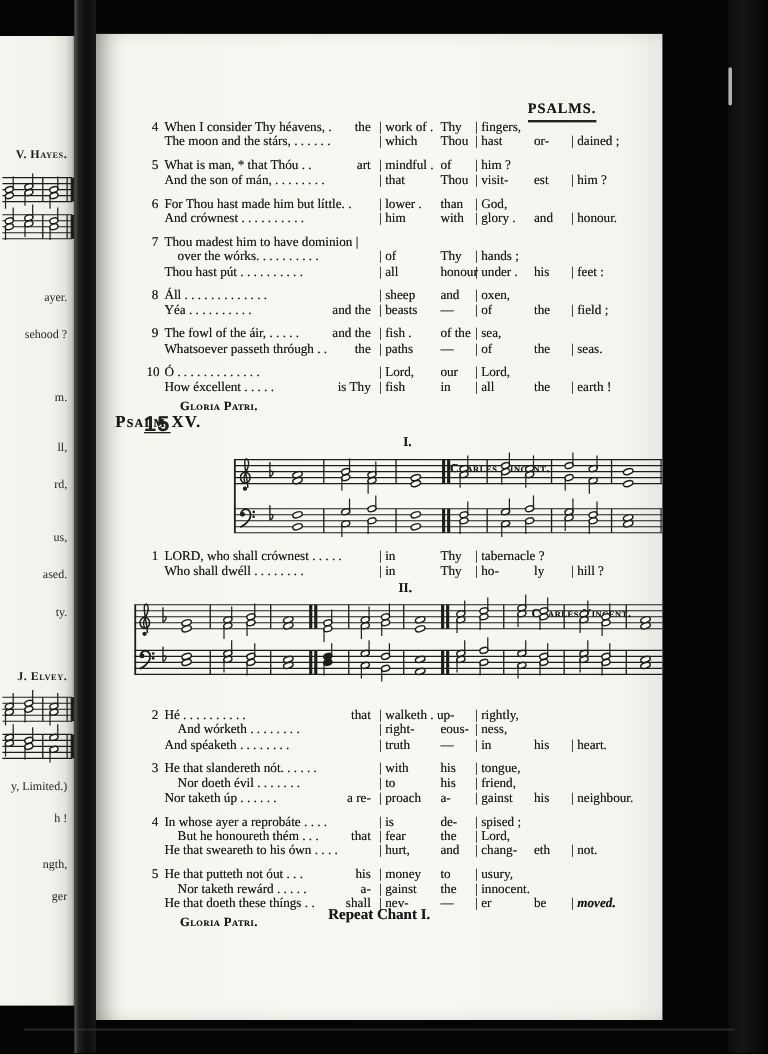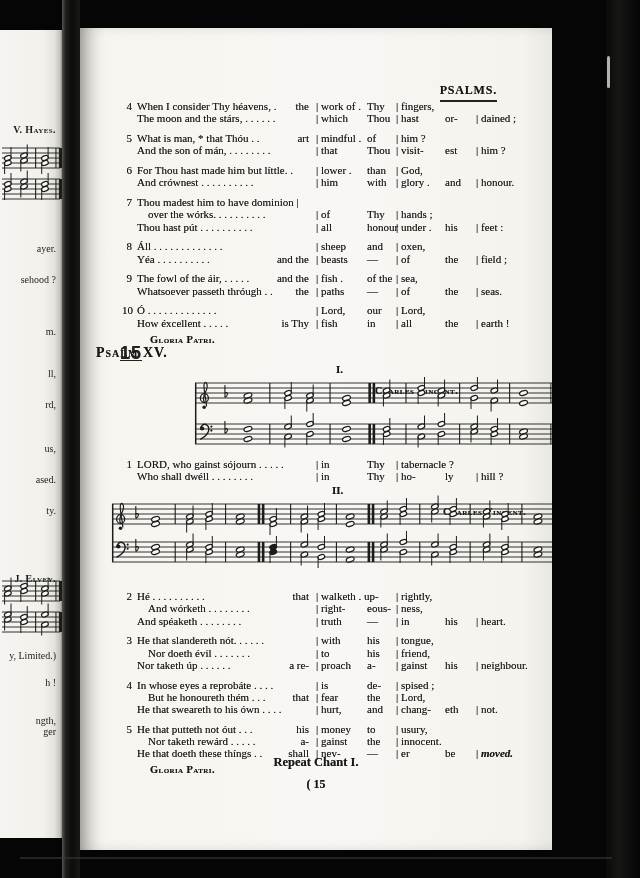"LORD, who gainst sójourn ." span.vt { text: gainst sójourn -> shall crównest }
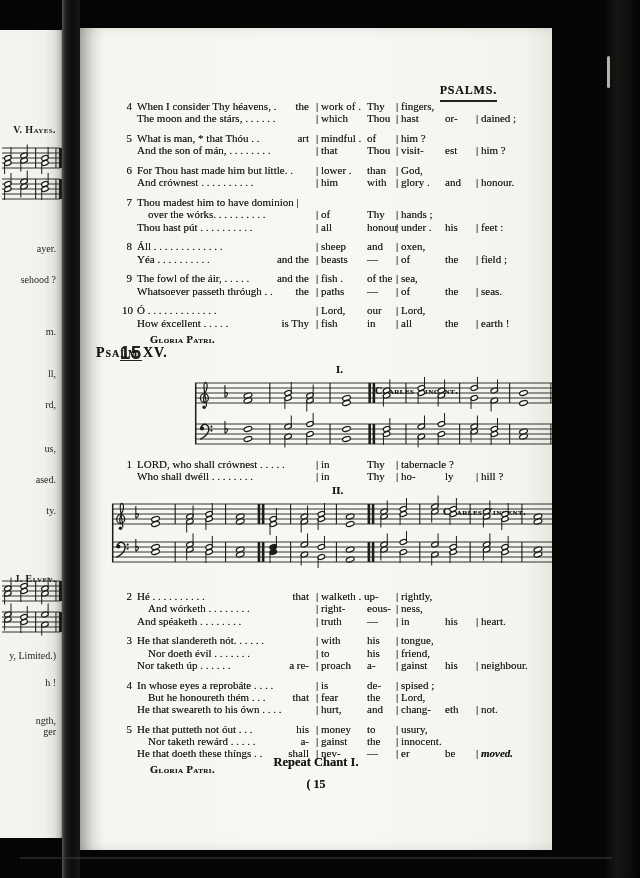"J. Elvey." span.lfrag { top: 543px -> 529px }
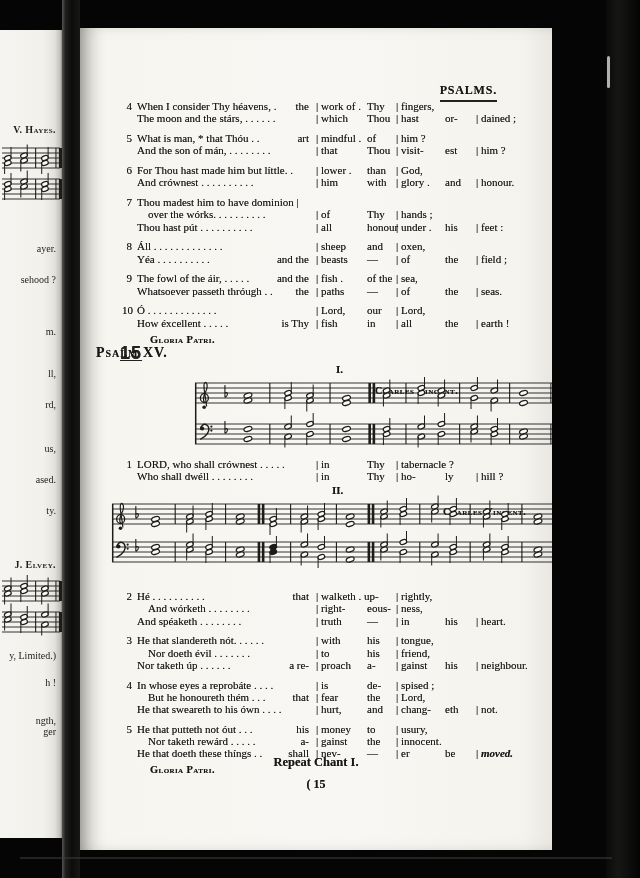"In whose eyes a reprobáte" span.vt { text: eyes -> ayer }
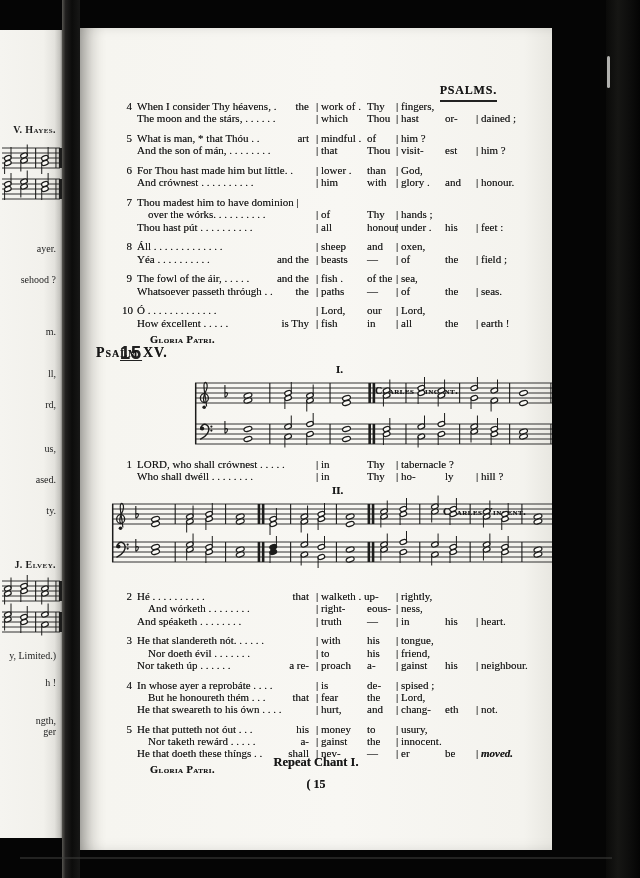"ger" span.lfrag { top: 696px -> 712px }
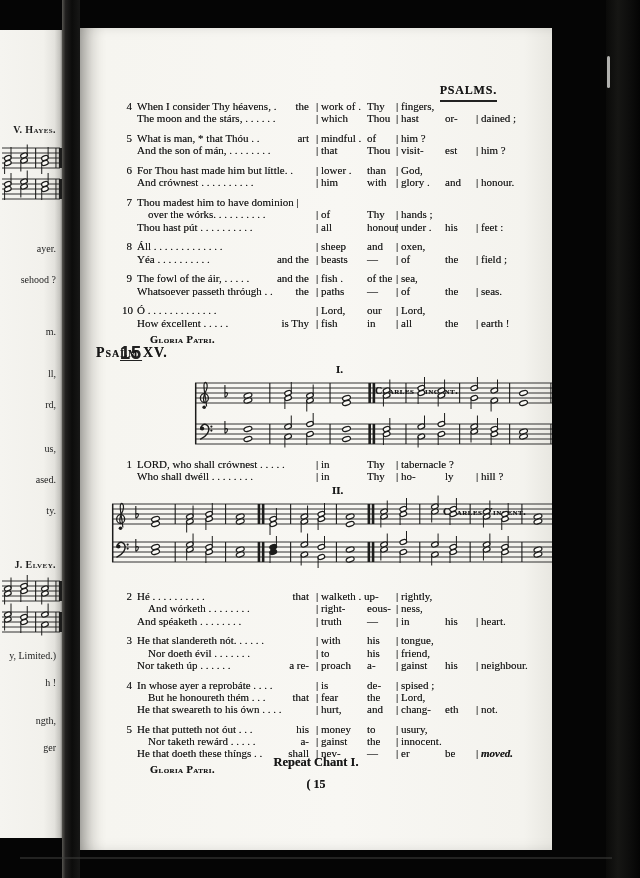"( 15" div.pageno { html: <div>( 15</div> -> none }
